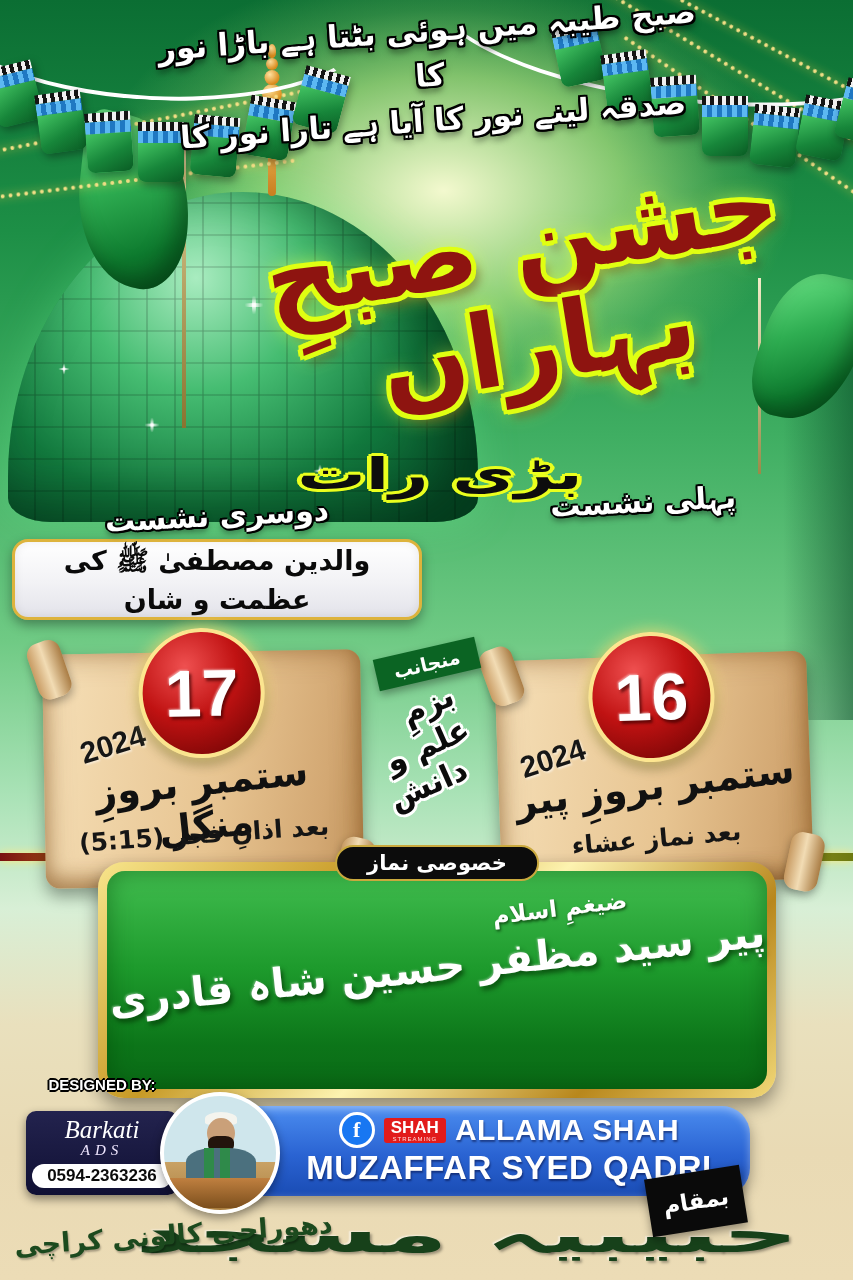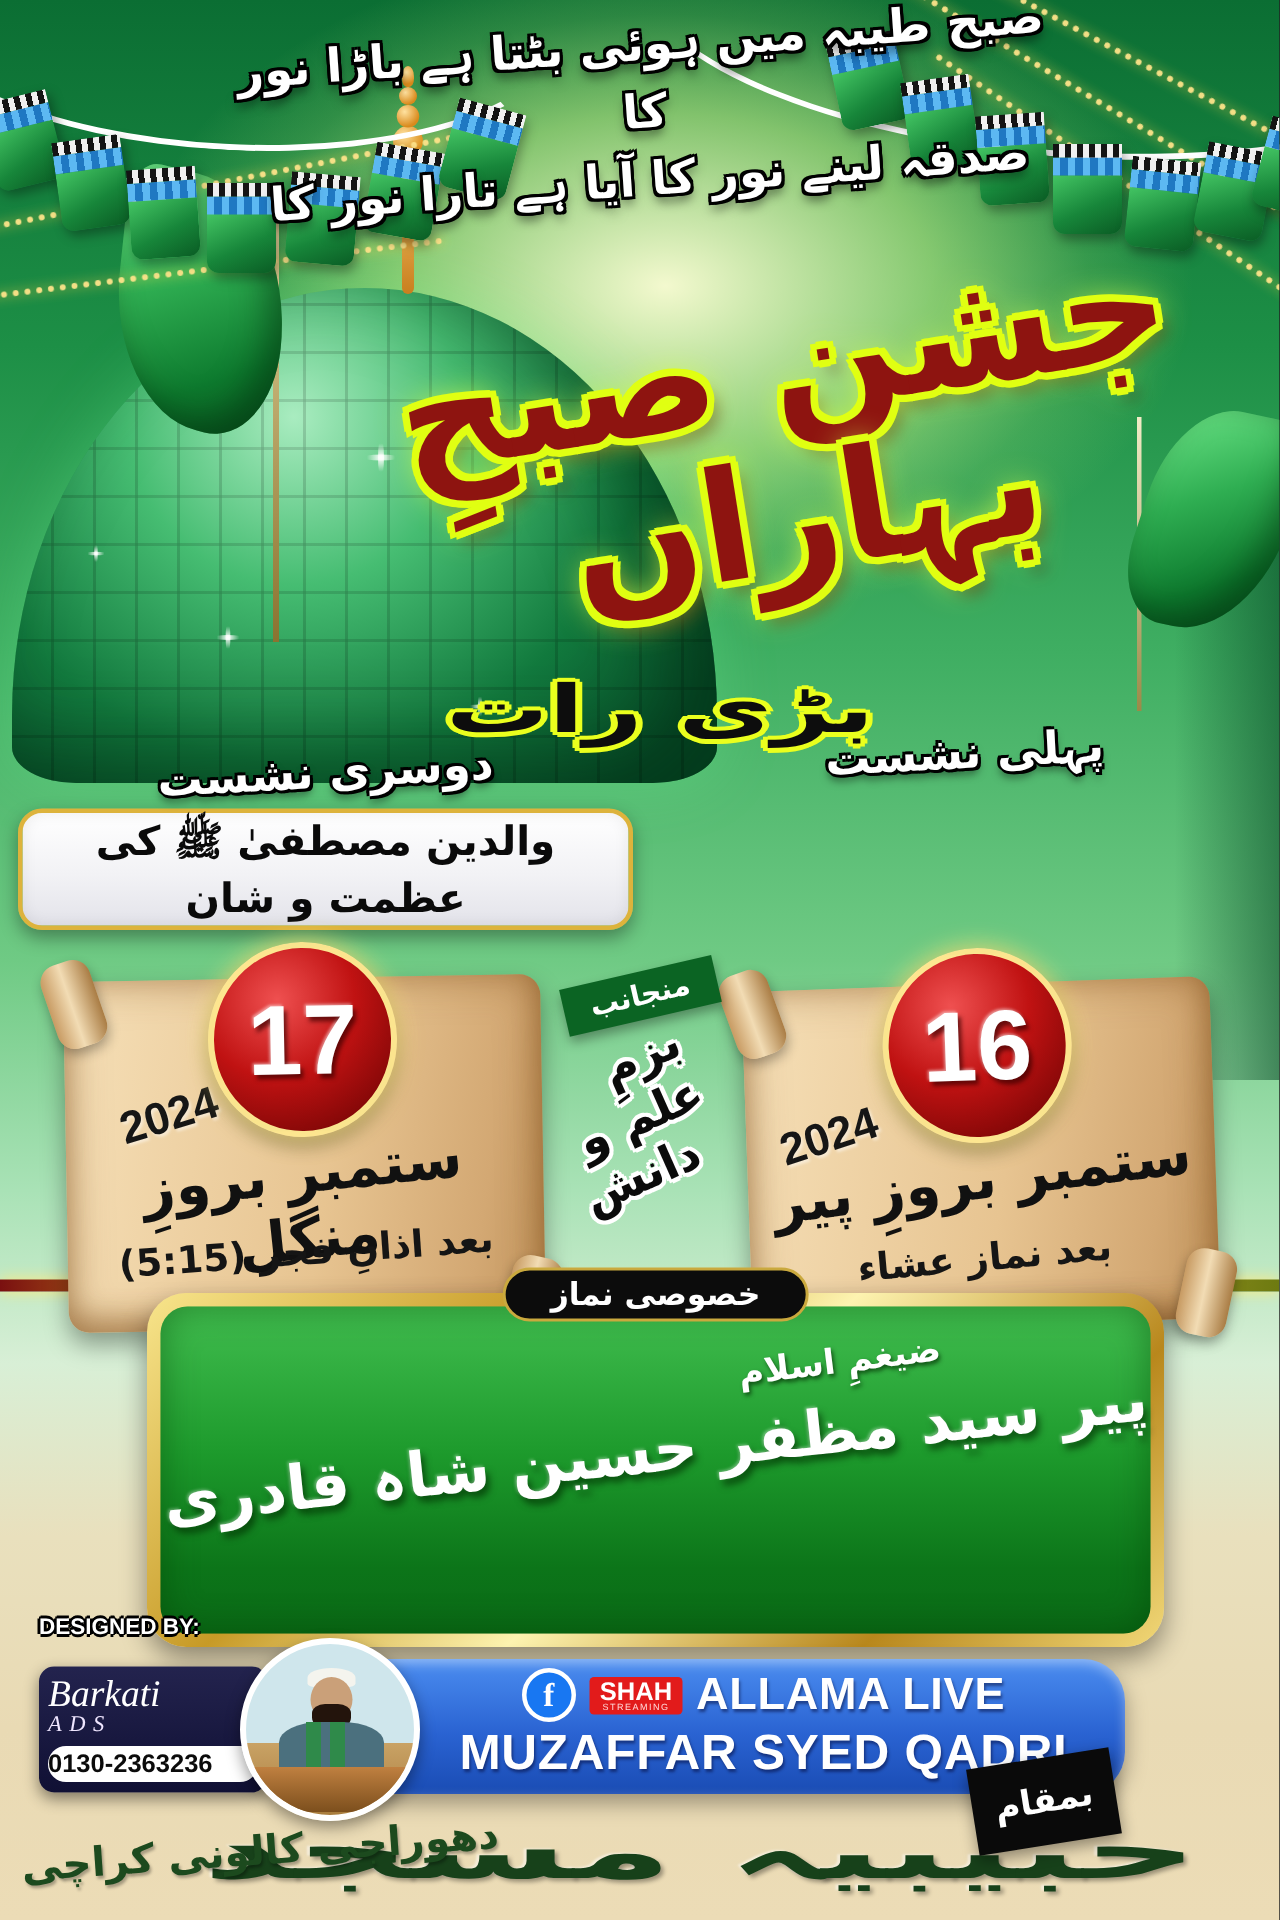"DESIGNED BY:" .designer { text-align: left -> center }
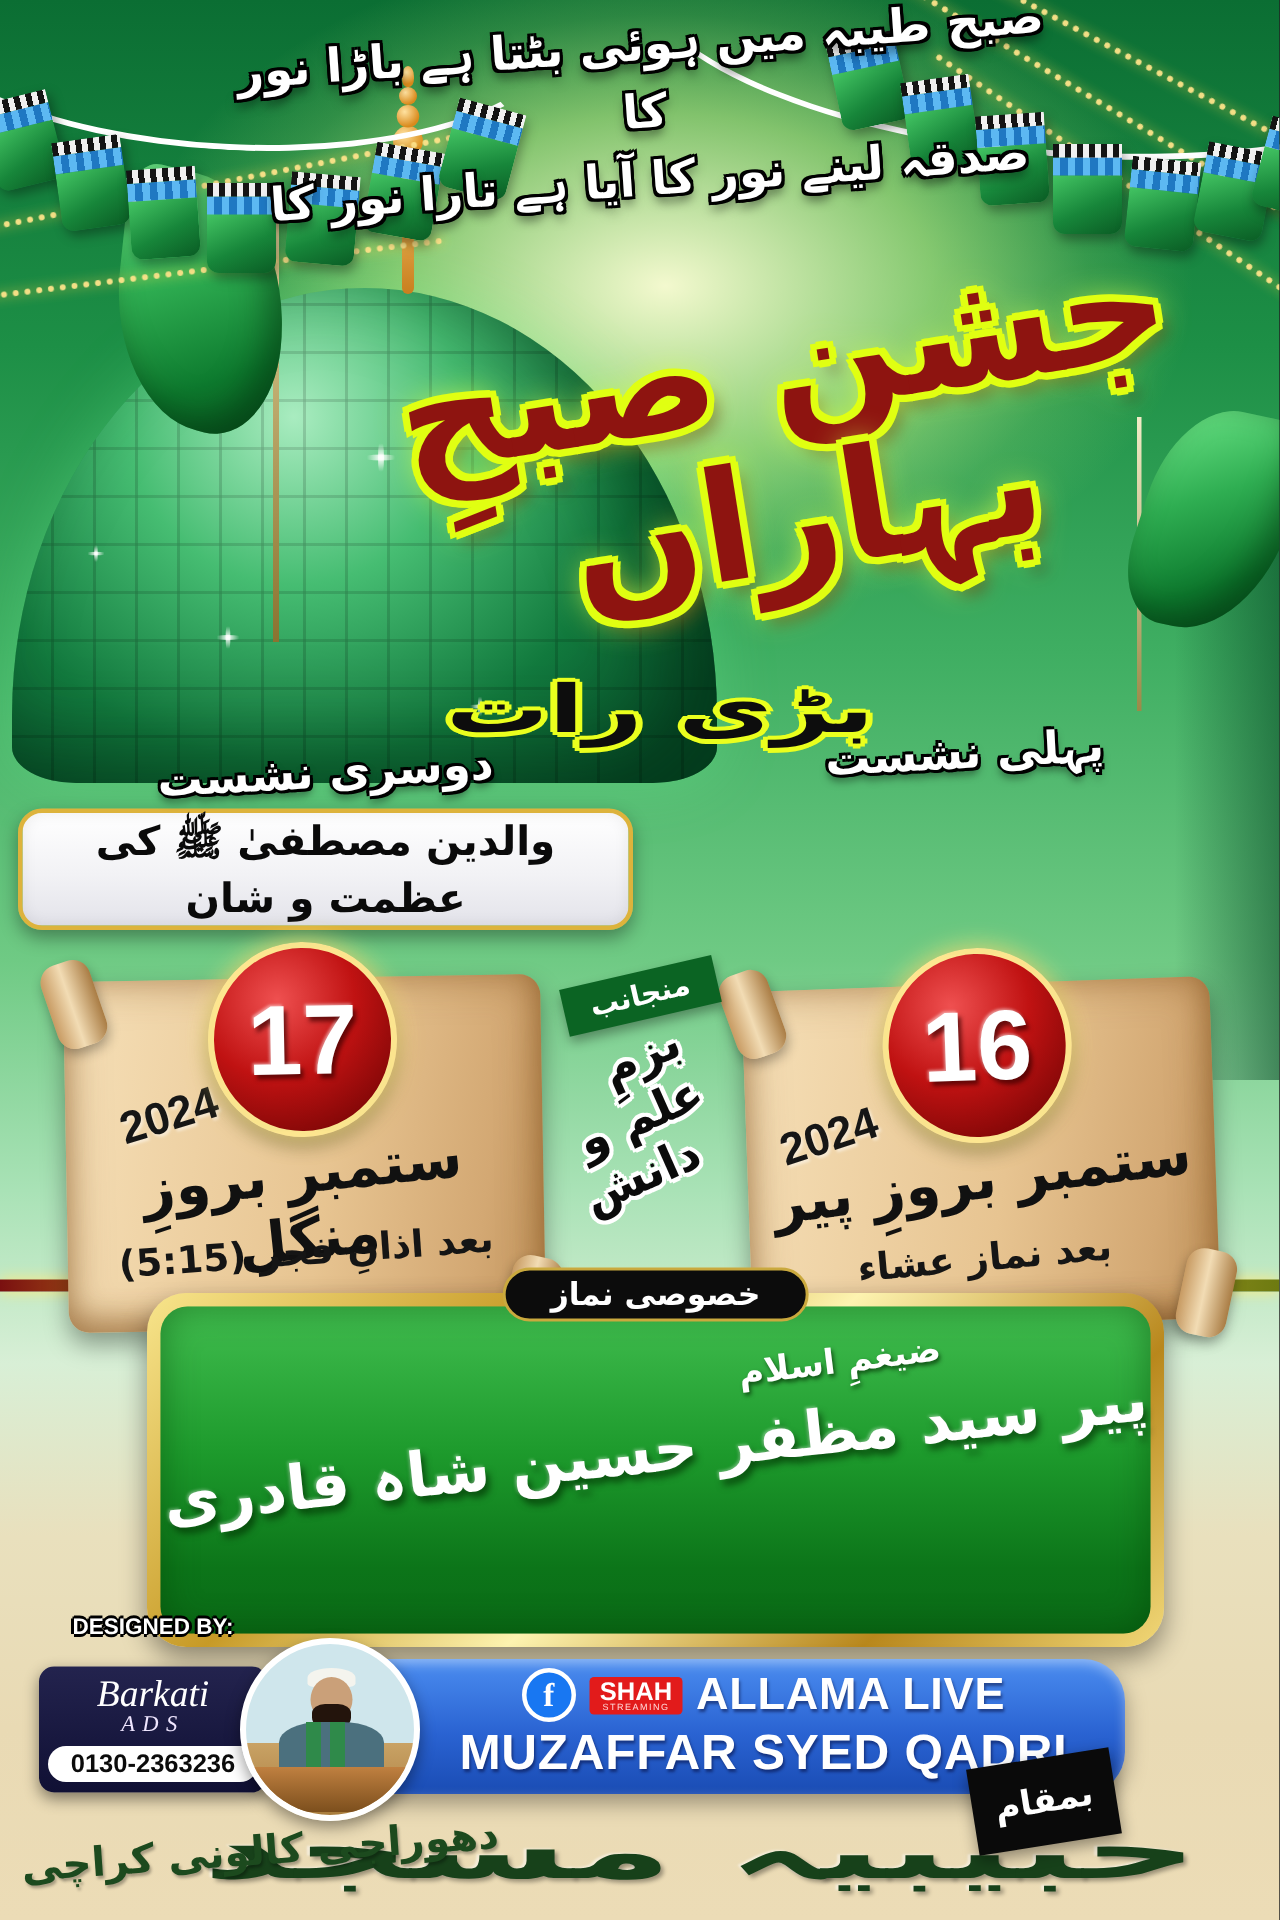"ALLAMA LIVE" span.lb-t1 { text: LIVE -> SHAH }
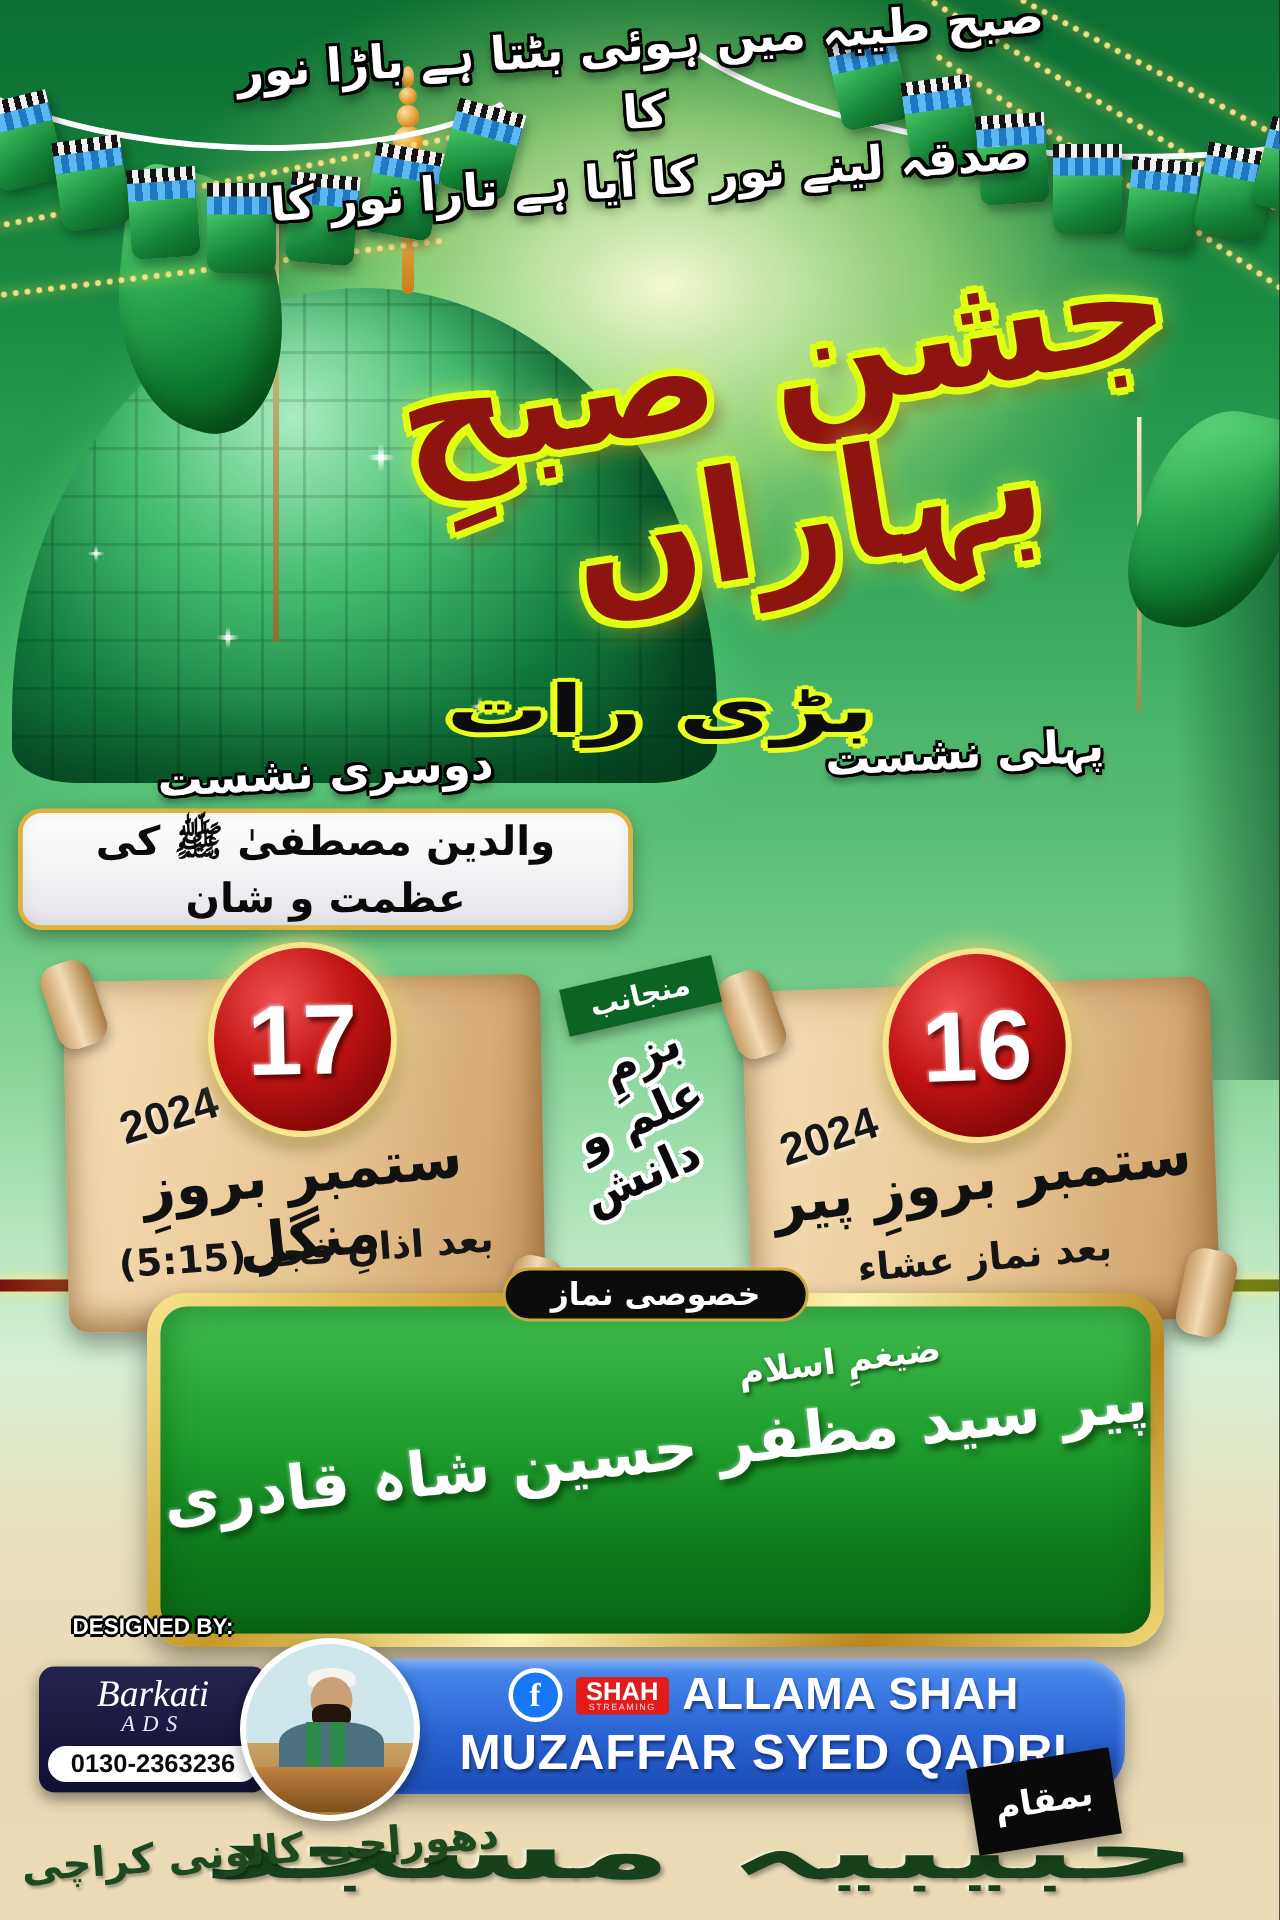"0130-2363236" div.ph { text: 0130-2363236 -> 0594-2363236 }
